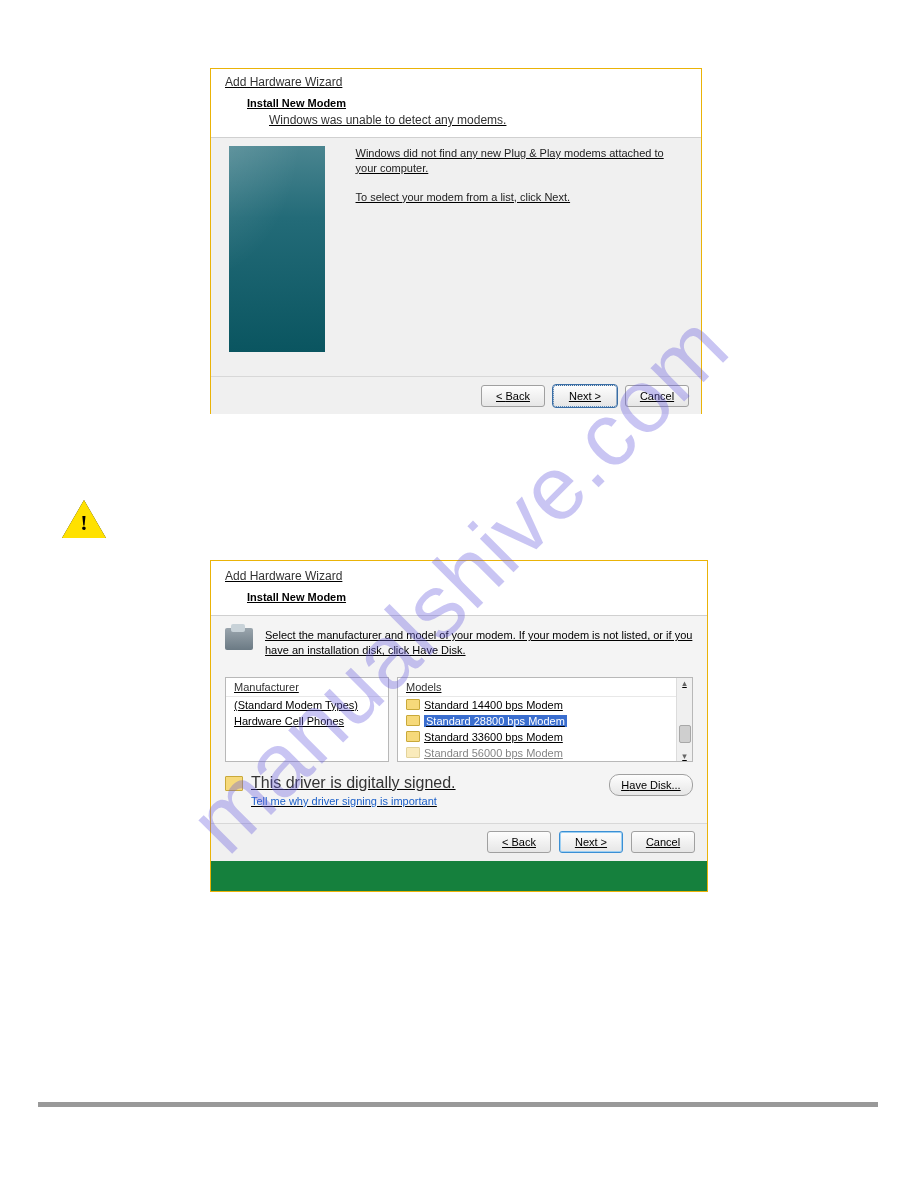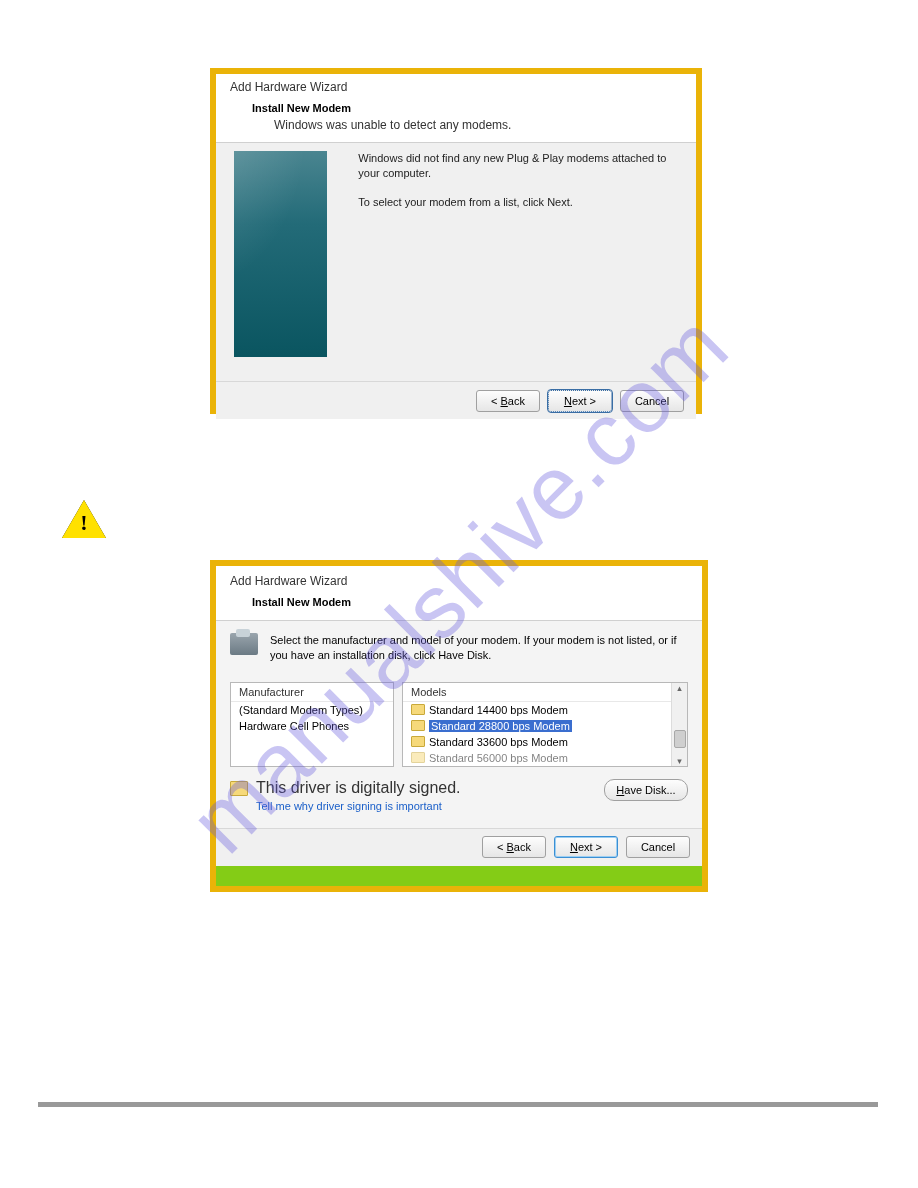"Add Hardware Wizard" .dialog { background: #84cc16 -> #15803d; border: 6px solid #eab308 -> 1px solid #eab308; text-decoration: none -> underline }
